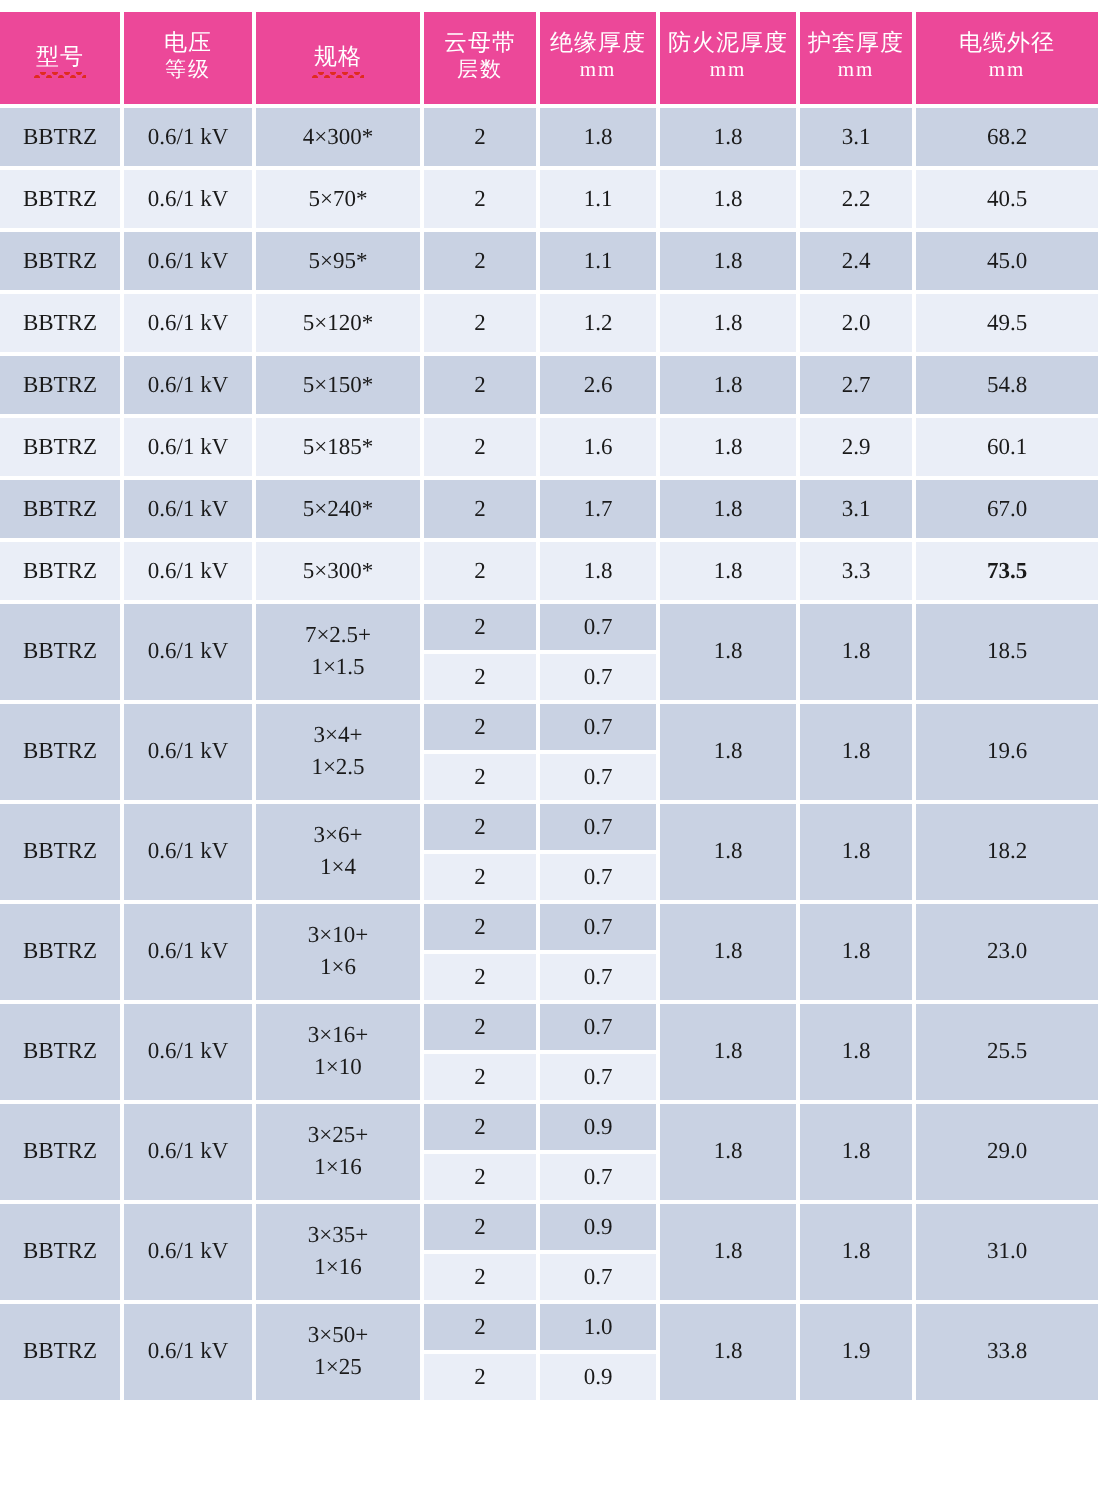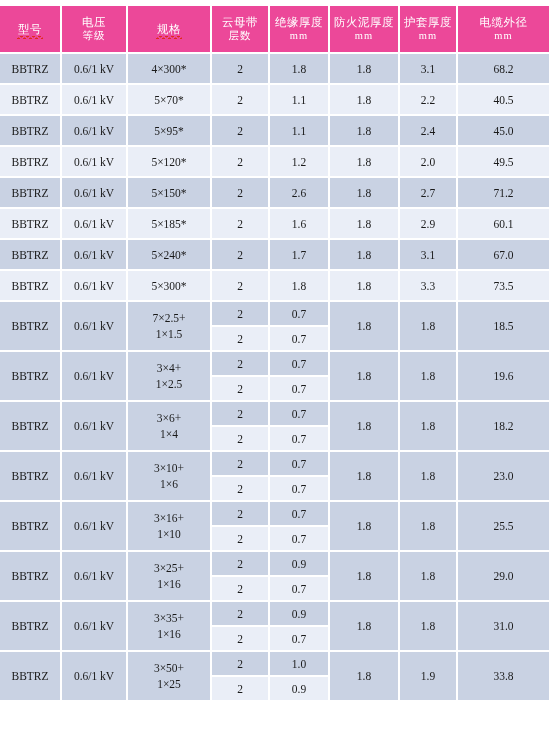"71.2" td { text: 71.2 -> 54.8 }
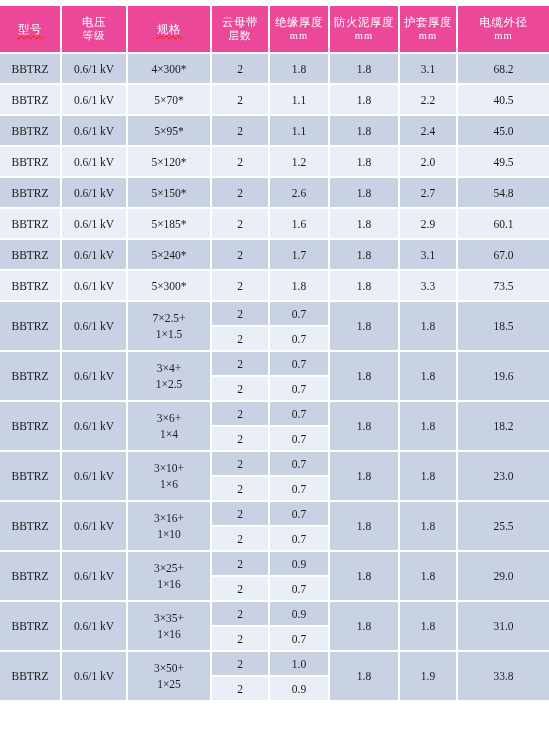"73.5" td { font-weight: none -> bold }
